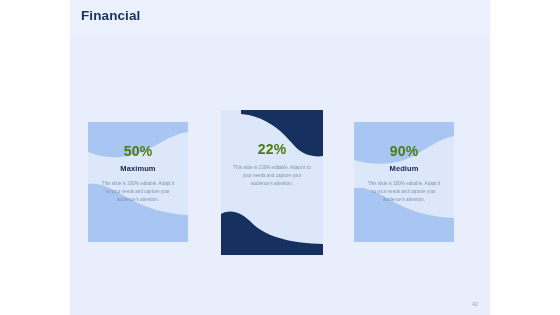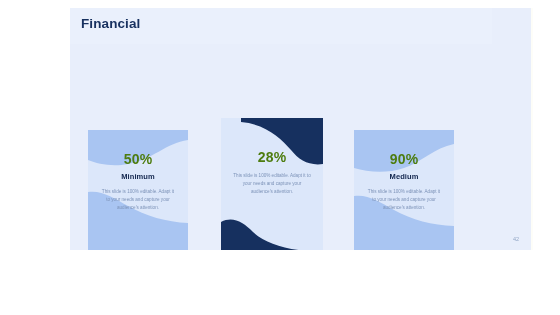"Financial" #slide-canvas { height: 242px -> 315px; padding-left: 41px -> none; top: 8px -> 0px }
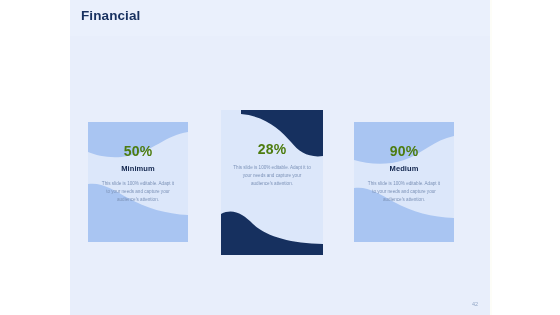"28%" div.pct { text: 28% -> 22% }
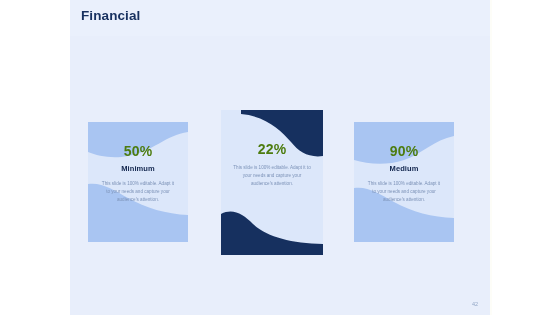"Minimum" div.pct-label { text: Minimum -> Maximum }
